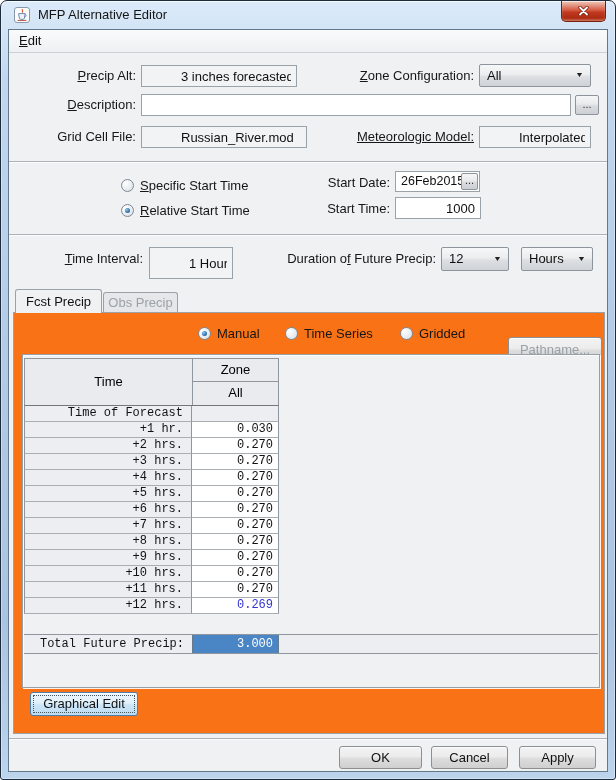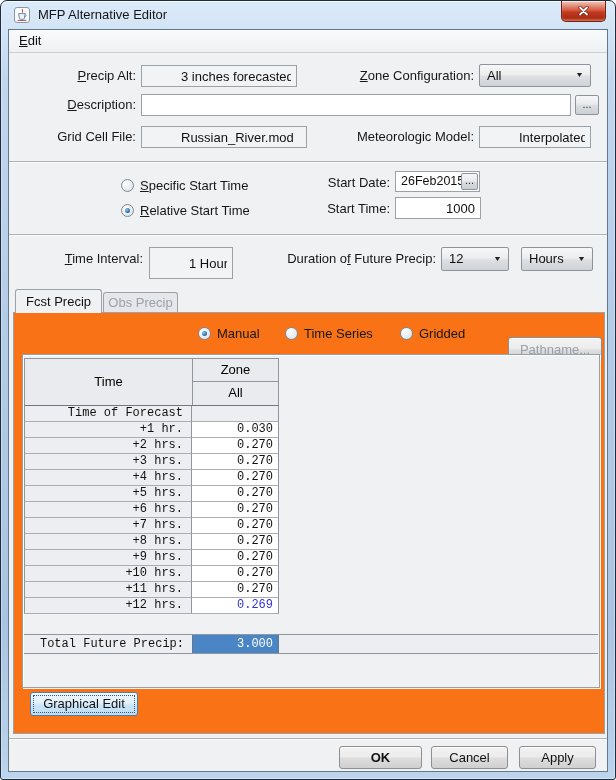"Meteorologic Model:" label.lbl { text-decoration: none -> underline }
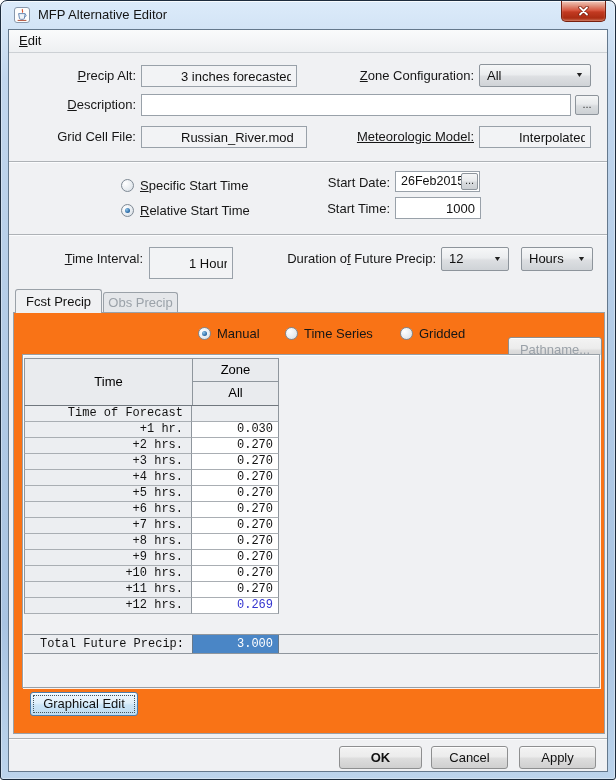"OK" div.btn { font-weight: bold -> none }
